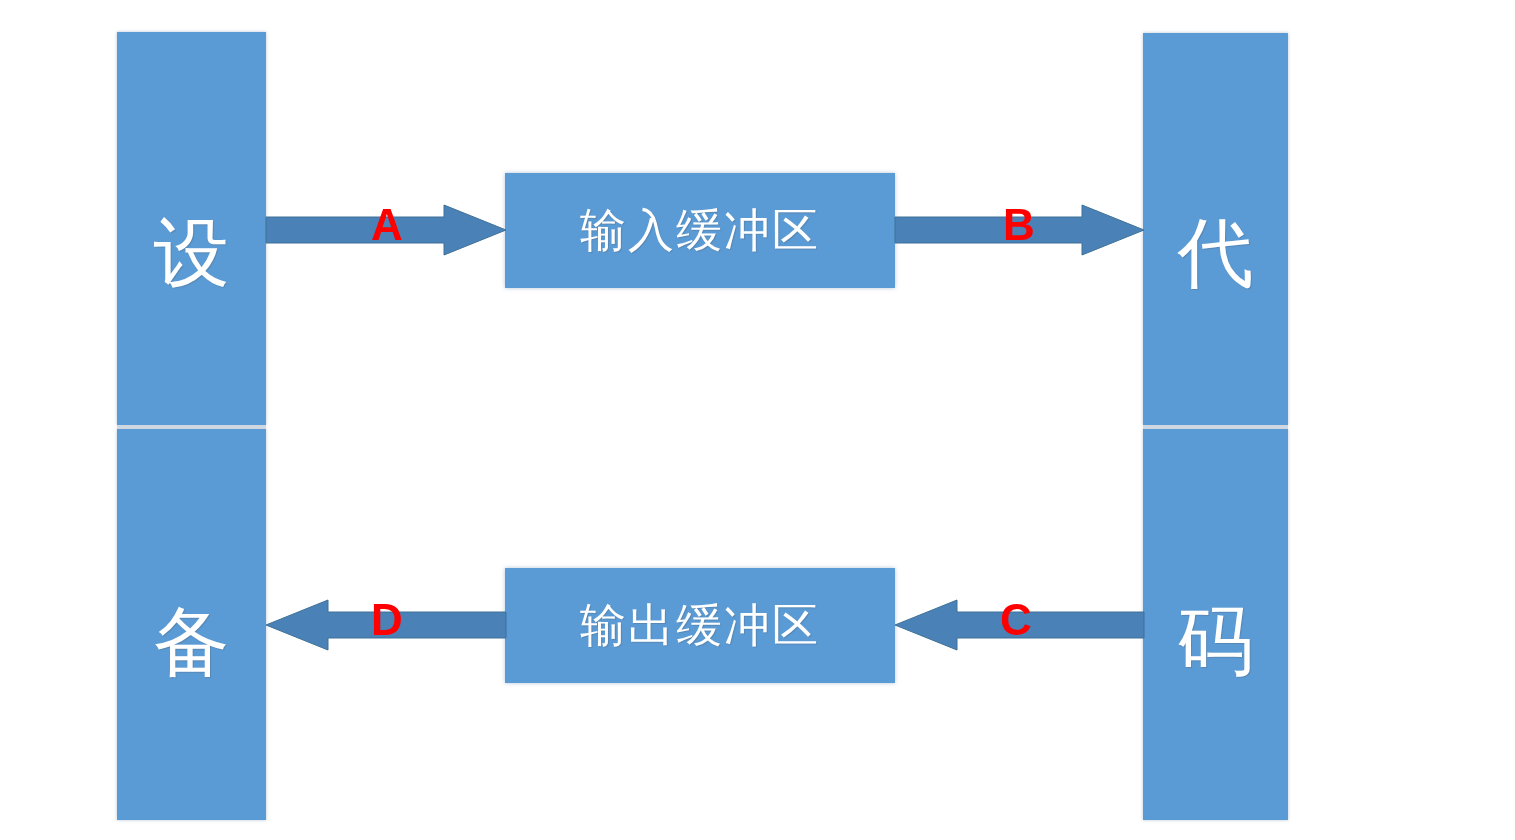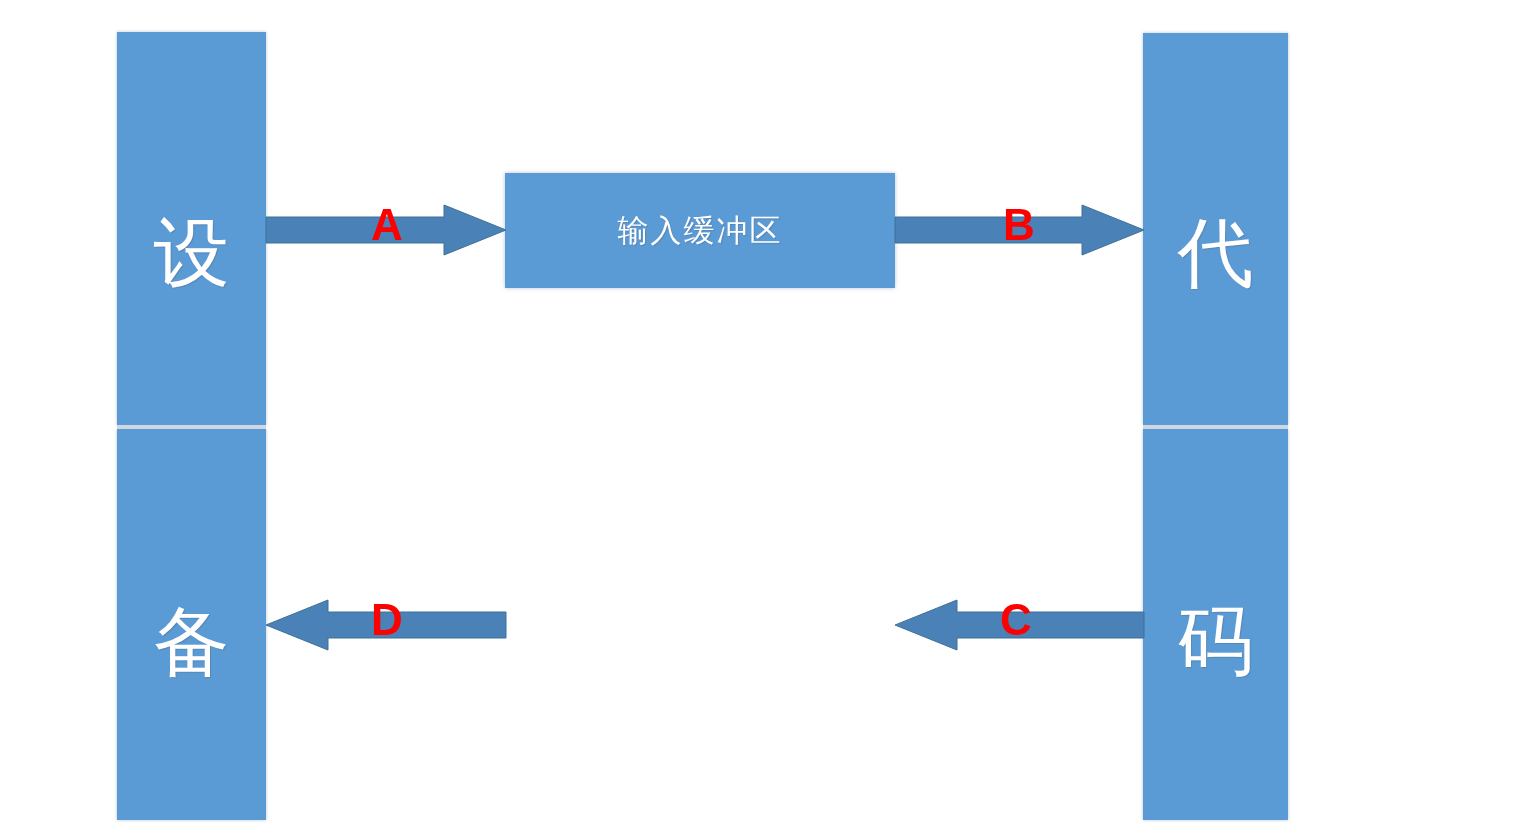"输入缓冲区" .buffer-label { font-size: 31px -> 46px }
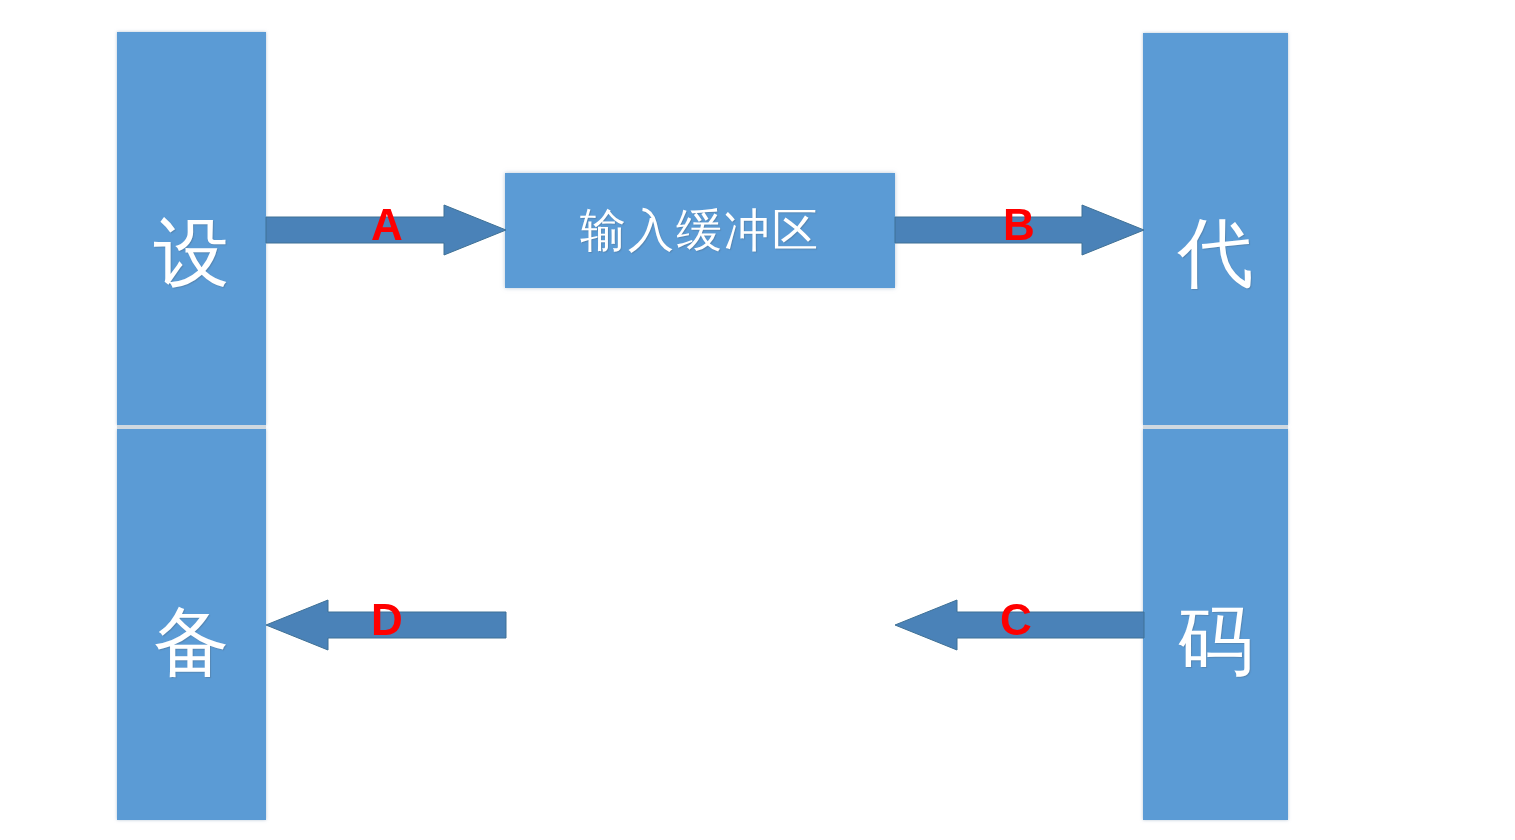"输出缓冲区" div.buffer-box { html: none -> <div> <span>输出缓冲区</span> </div> }
